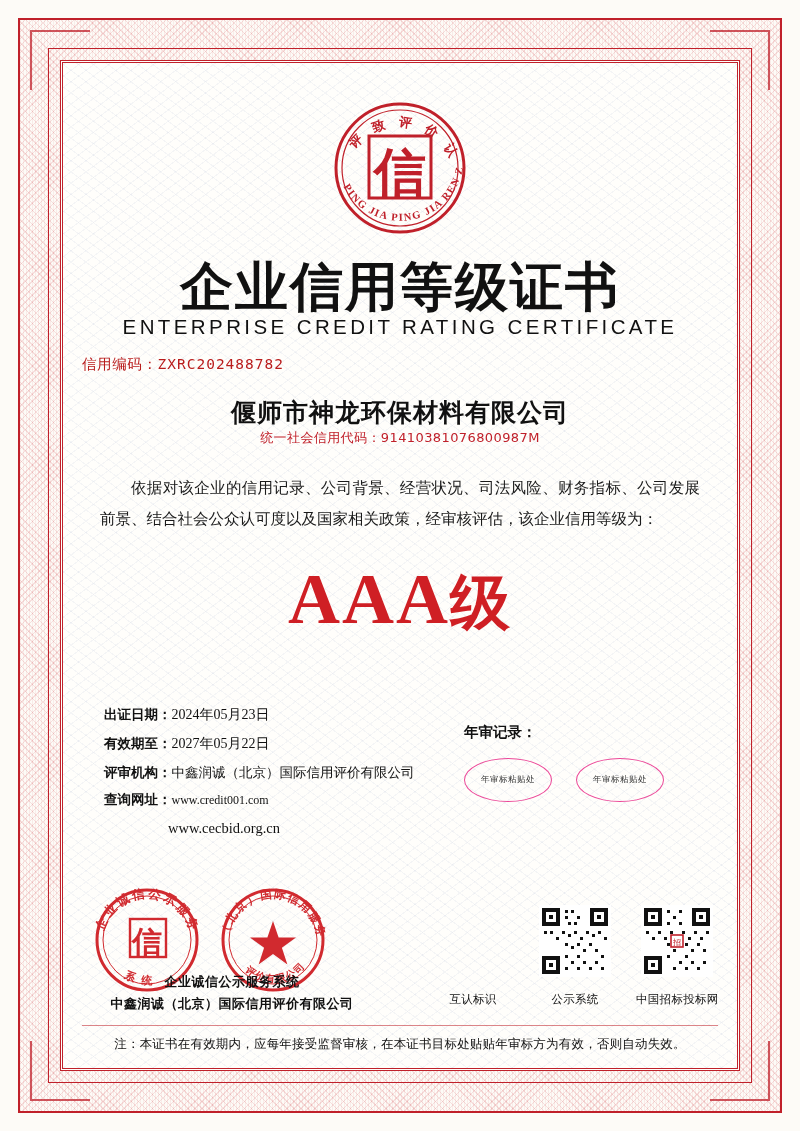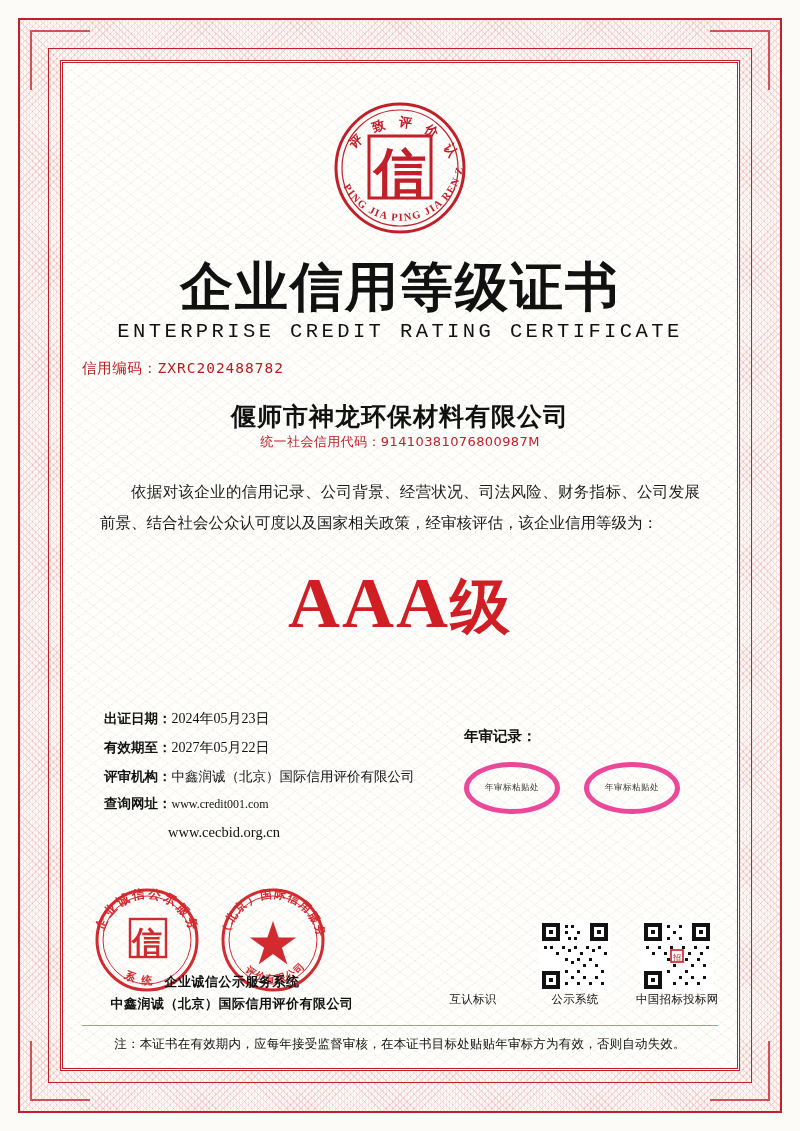"ENTERPRISE CREDIT RATING CERTIFICATE" .title-en { font-family: Liberation Mono, monospace -> Liberation Sans, sans-serif; margin-top: 5px -> none }
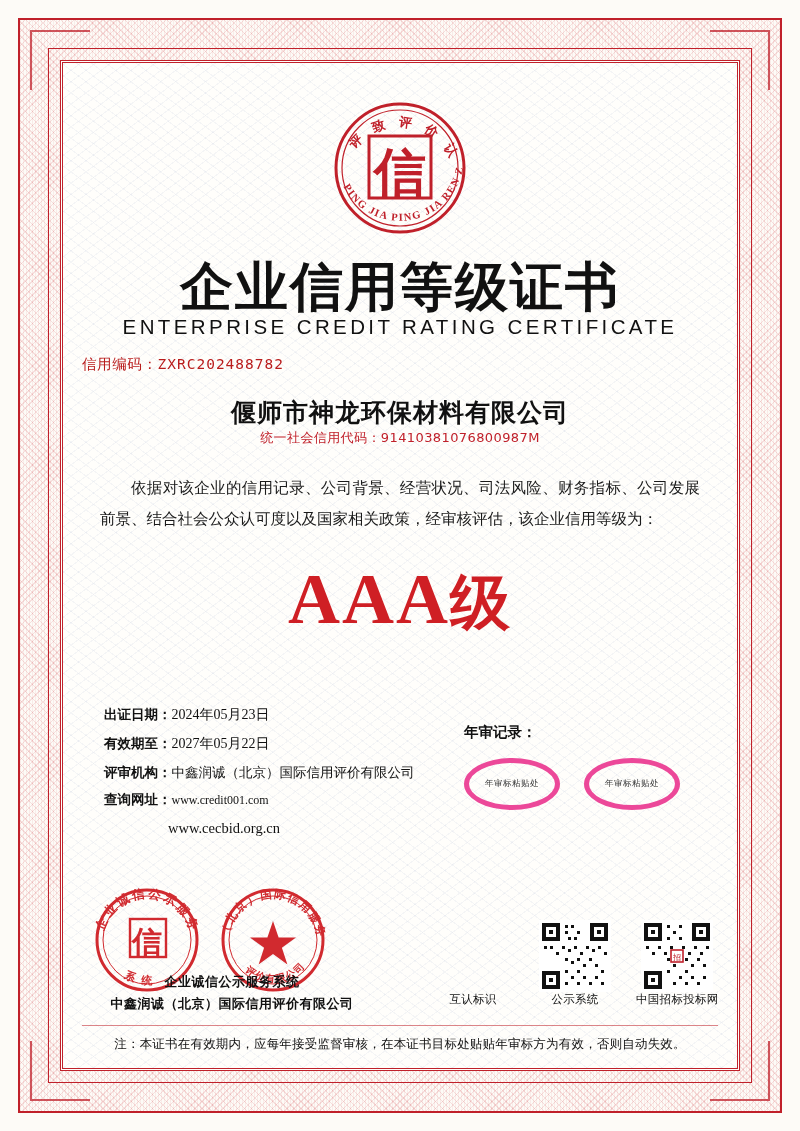"年审标粘贴处" .stamp-slot { border: 5px solid #ec4899 -> 1px solid #ec4899 }
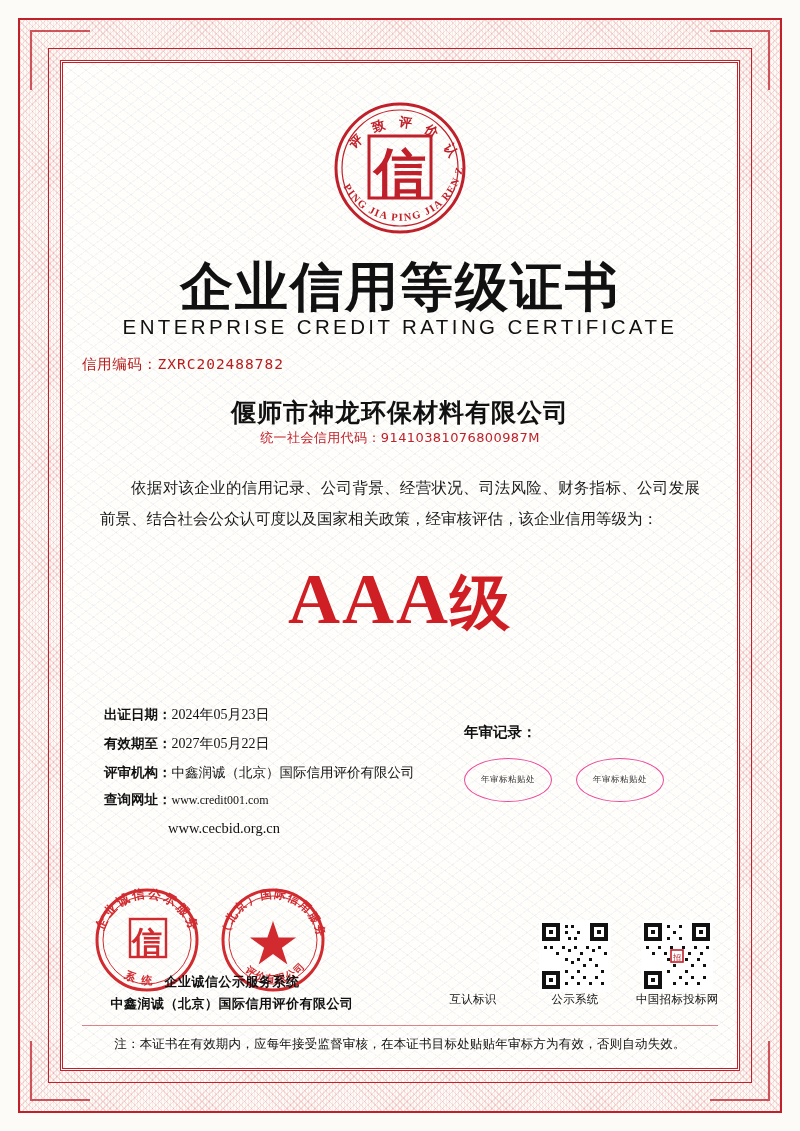"互认标识" .logo-label { margin-top: 0 -> 15px }
